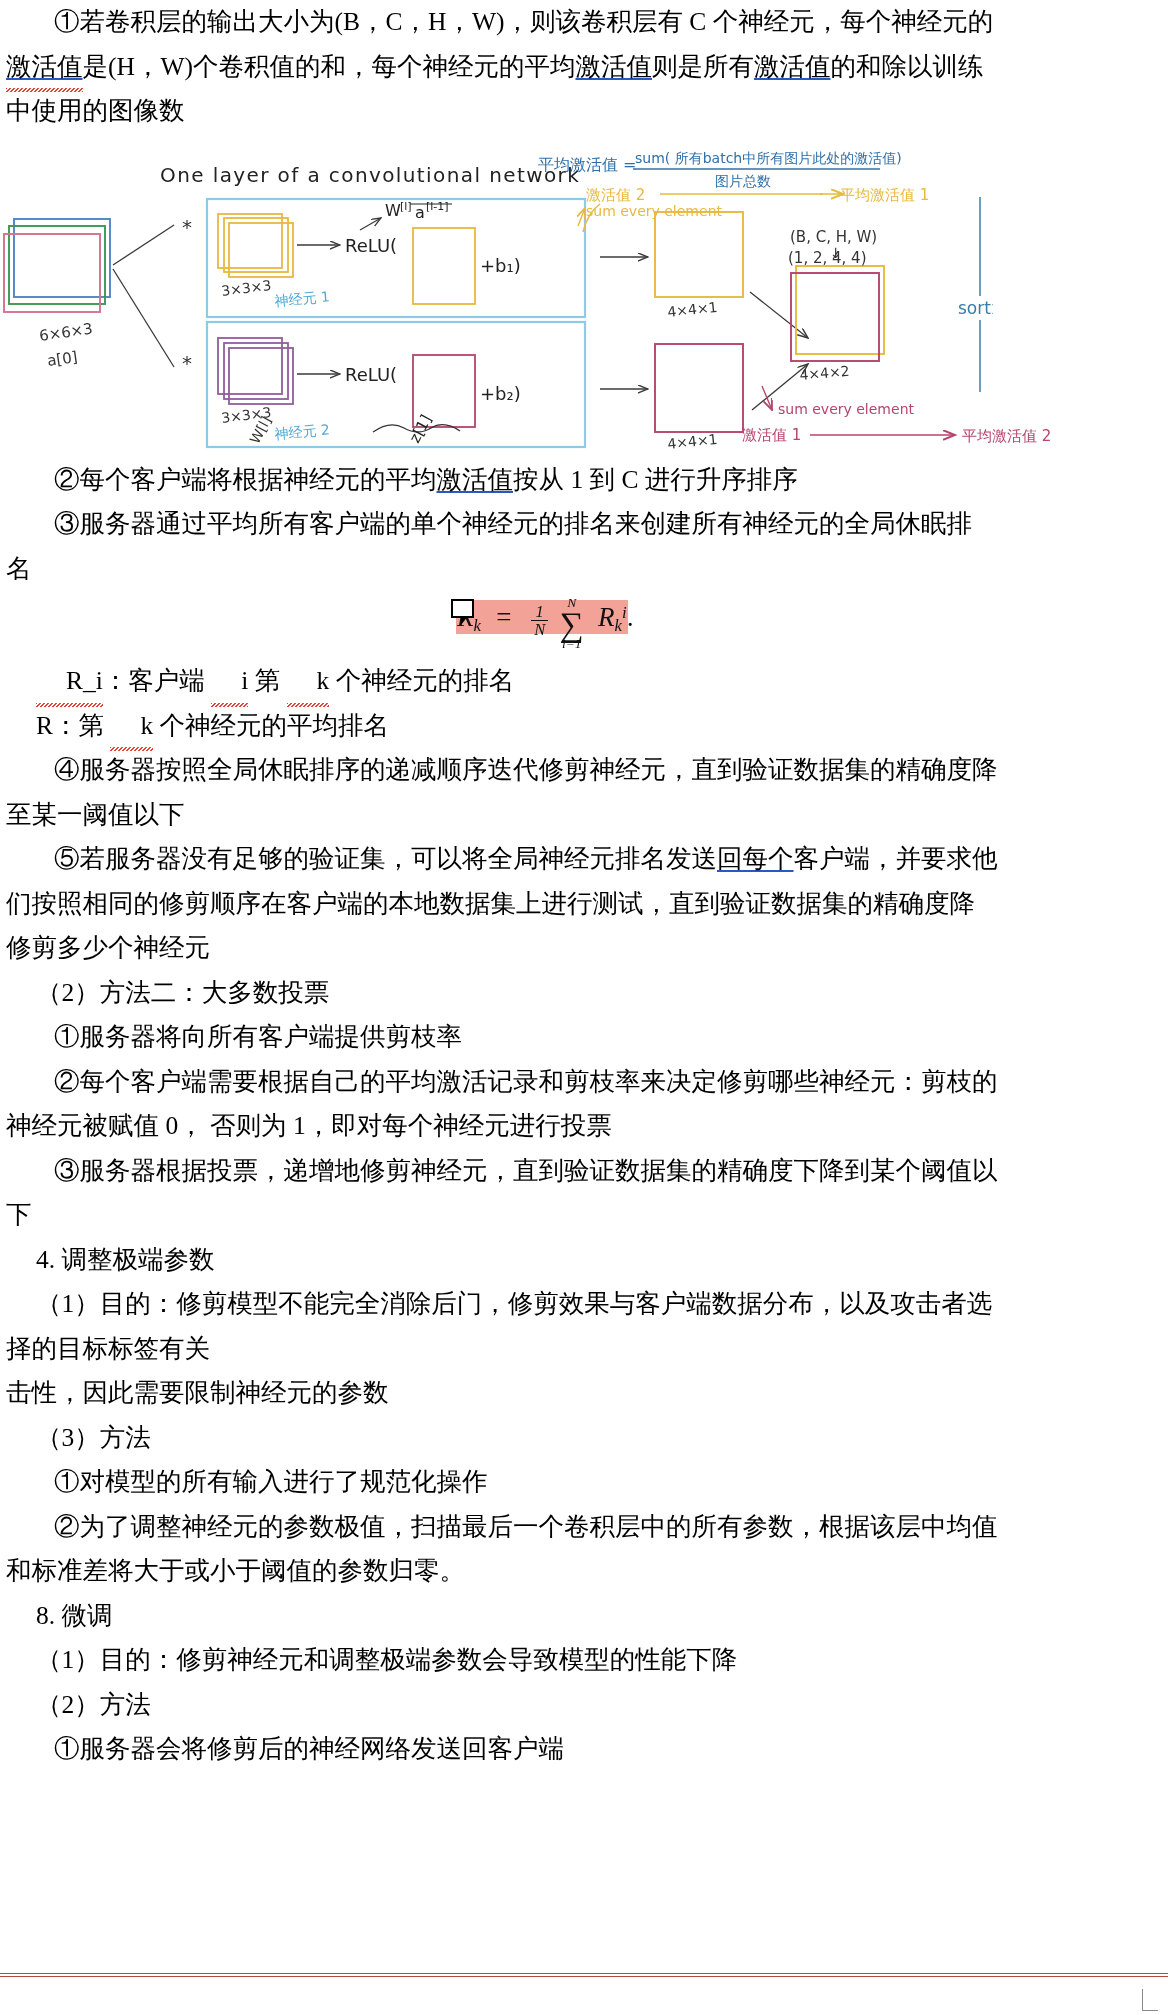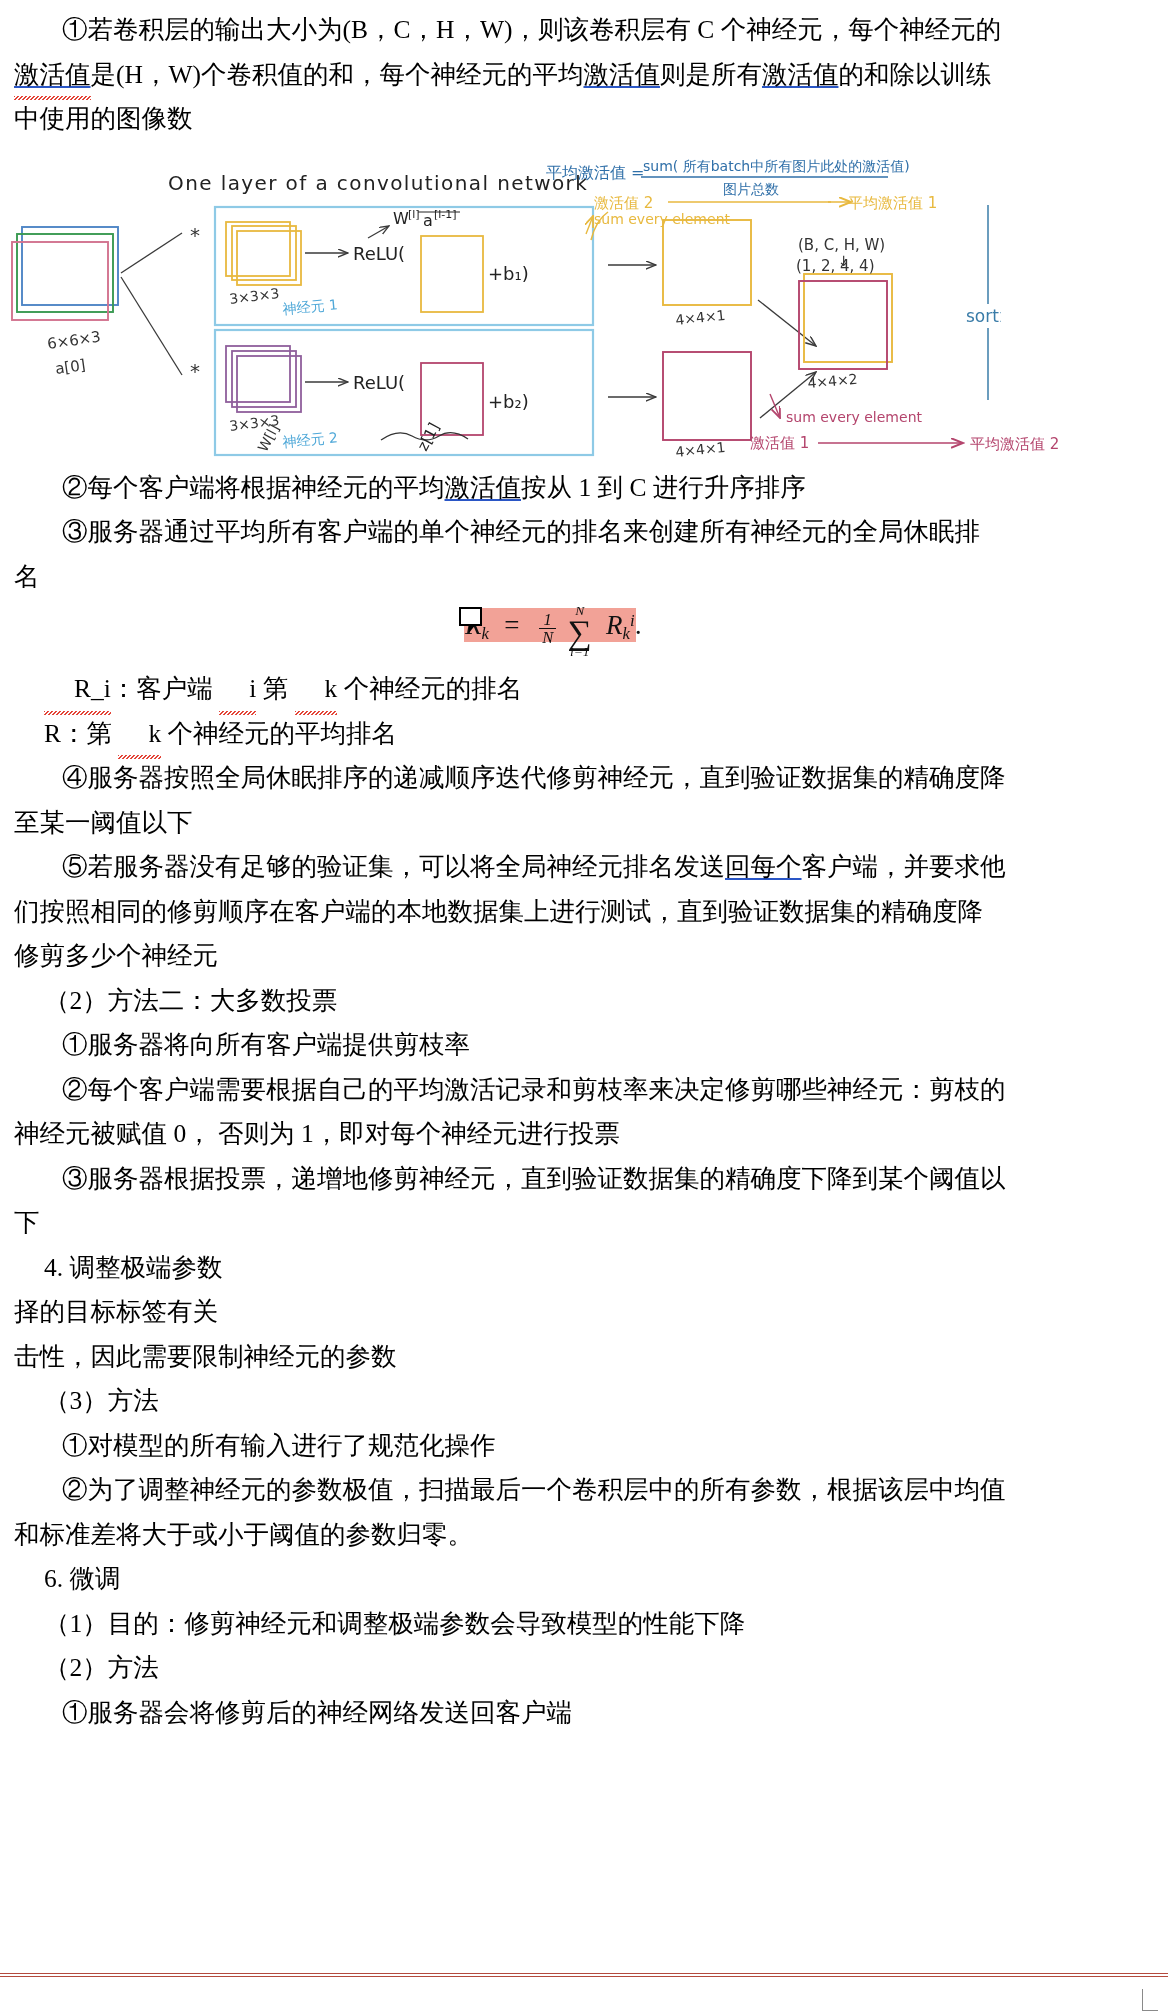"①若卷积层的输出大小为(B，C，H，W)，则该卷积层有 C" .page { padding: 8px -> 0 }
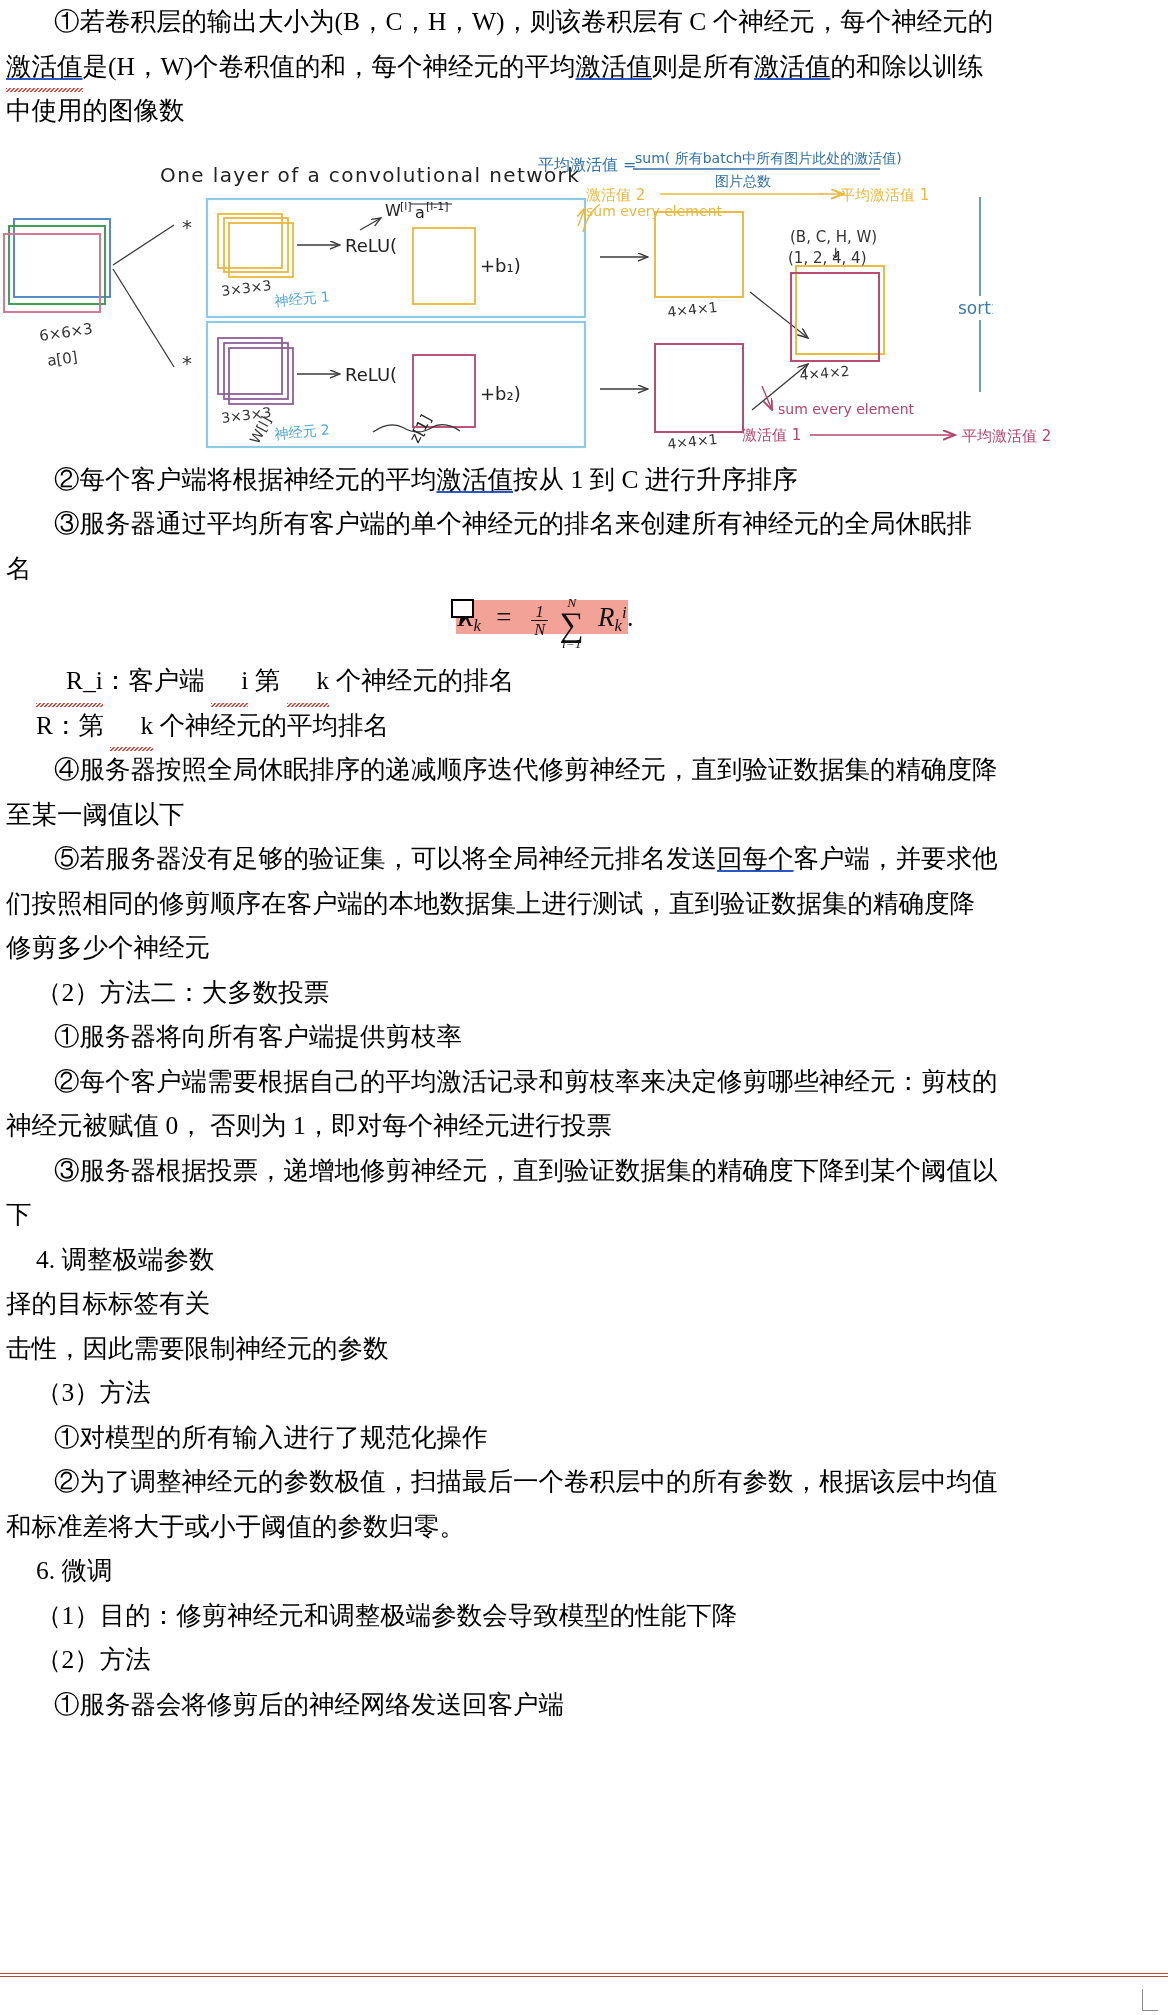"（1）目的：修剪模型不能完全消除后门，修剪效果与客户端数据分布，以及攻击者选" div.para { html: none -> <div> <span>（1）目的：修剪模型不能完全消除后门，修剪效果与客户端数据分布，以及攻击者选</span> </div> }
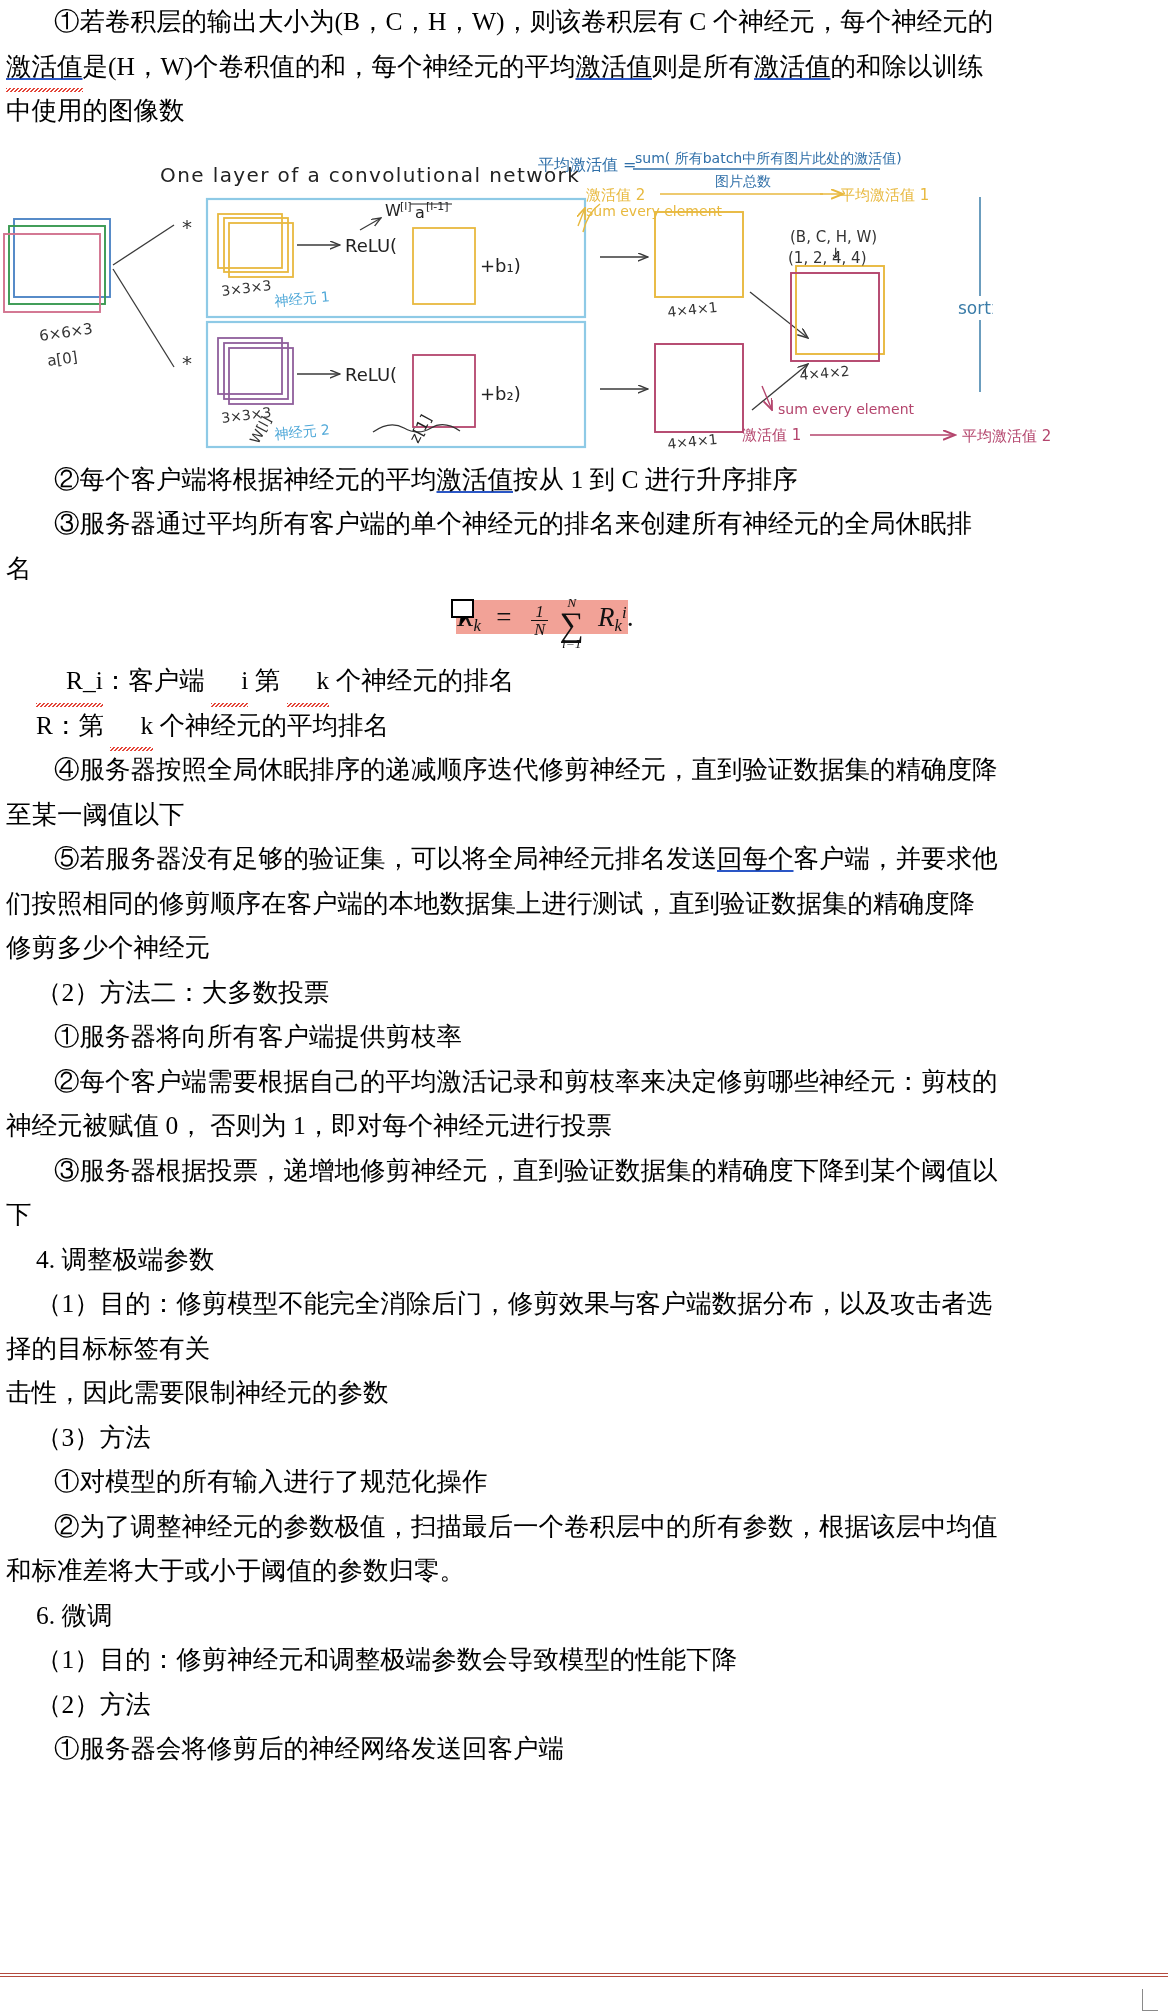"6. 微调" span { text: 6 -> 8 }
